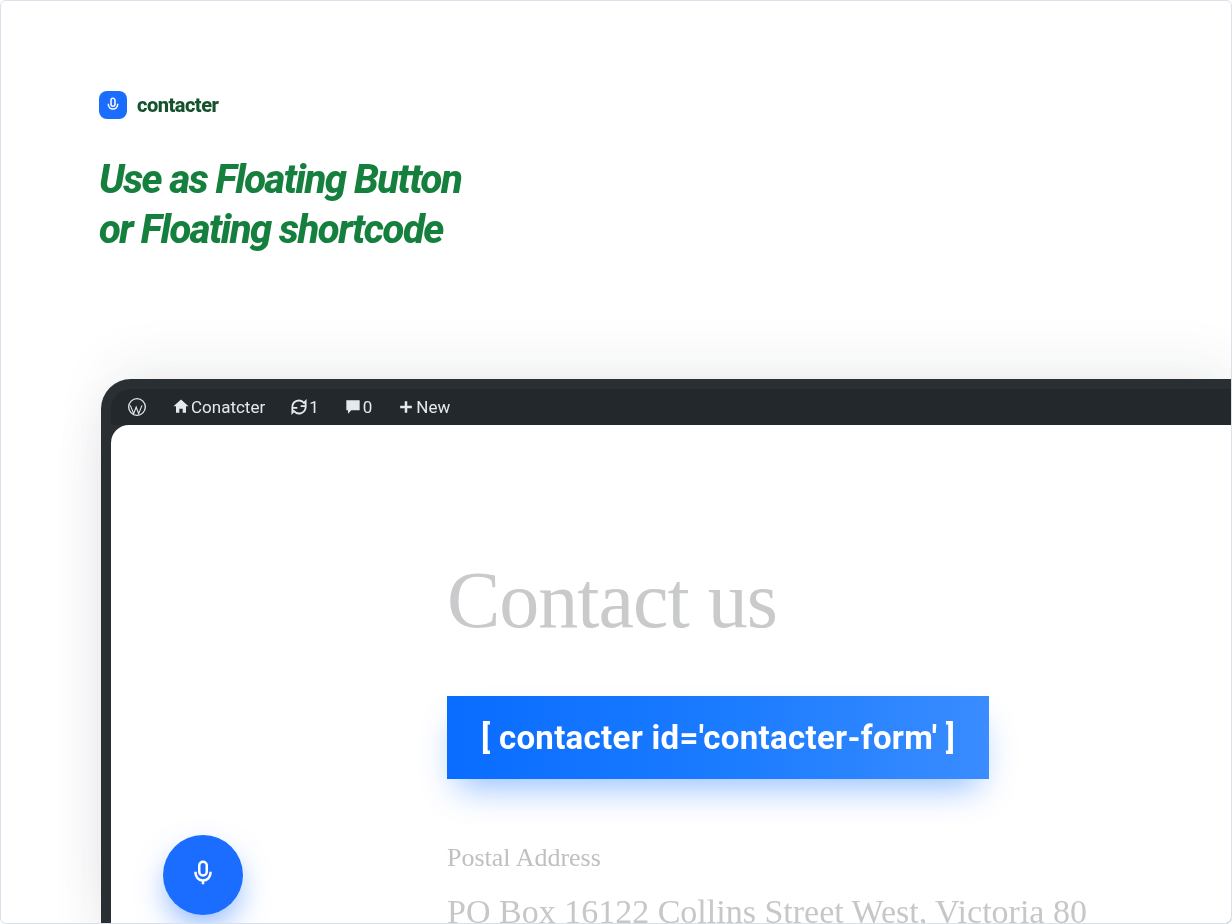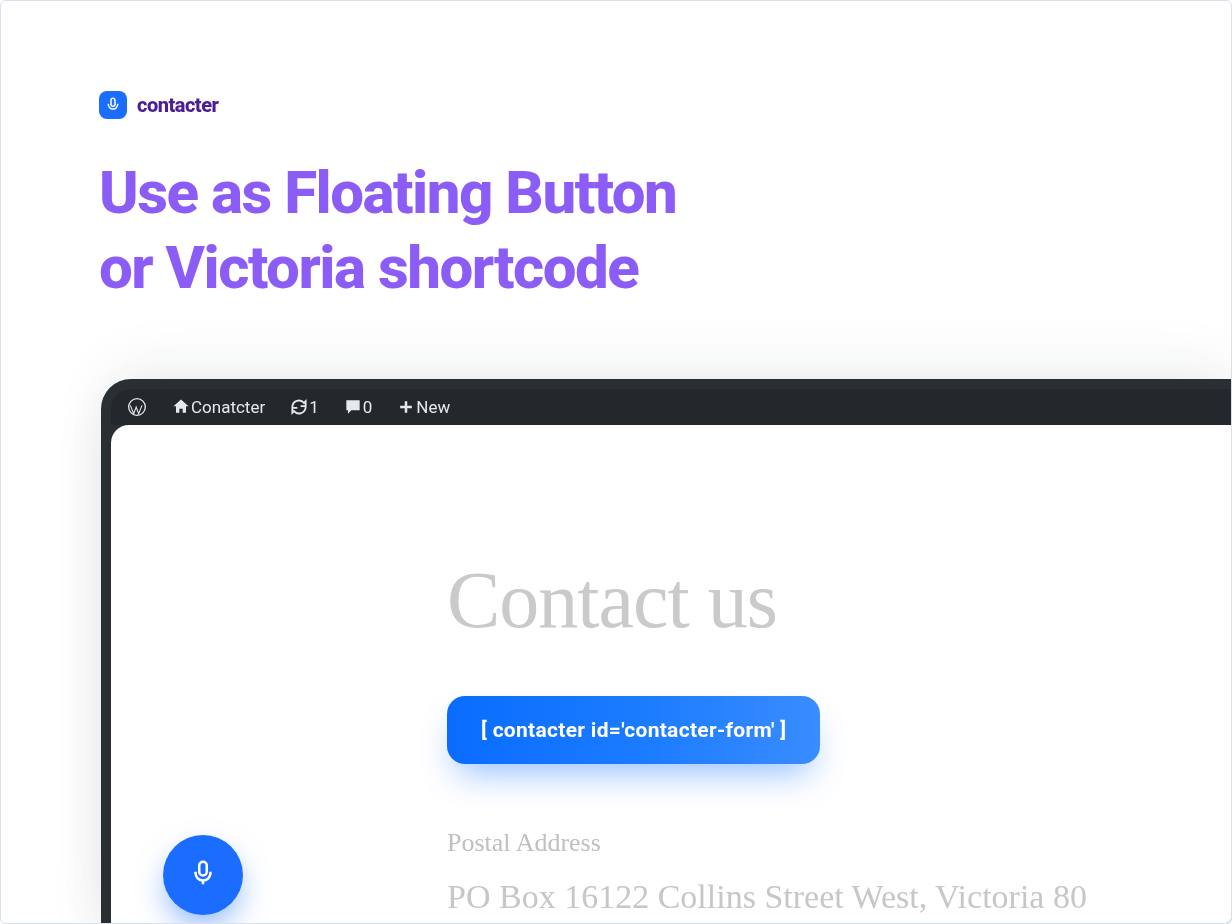"contacter" .brand-text { color: #4c1d95 -> #14532d }
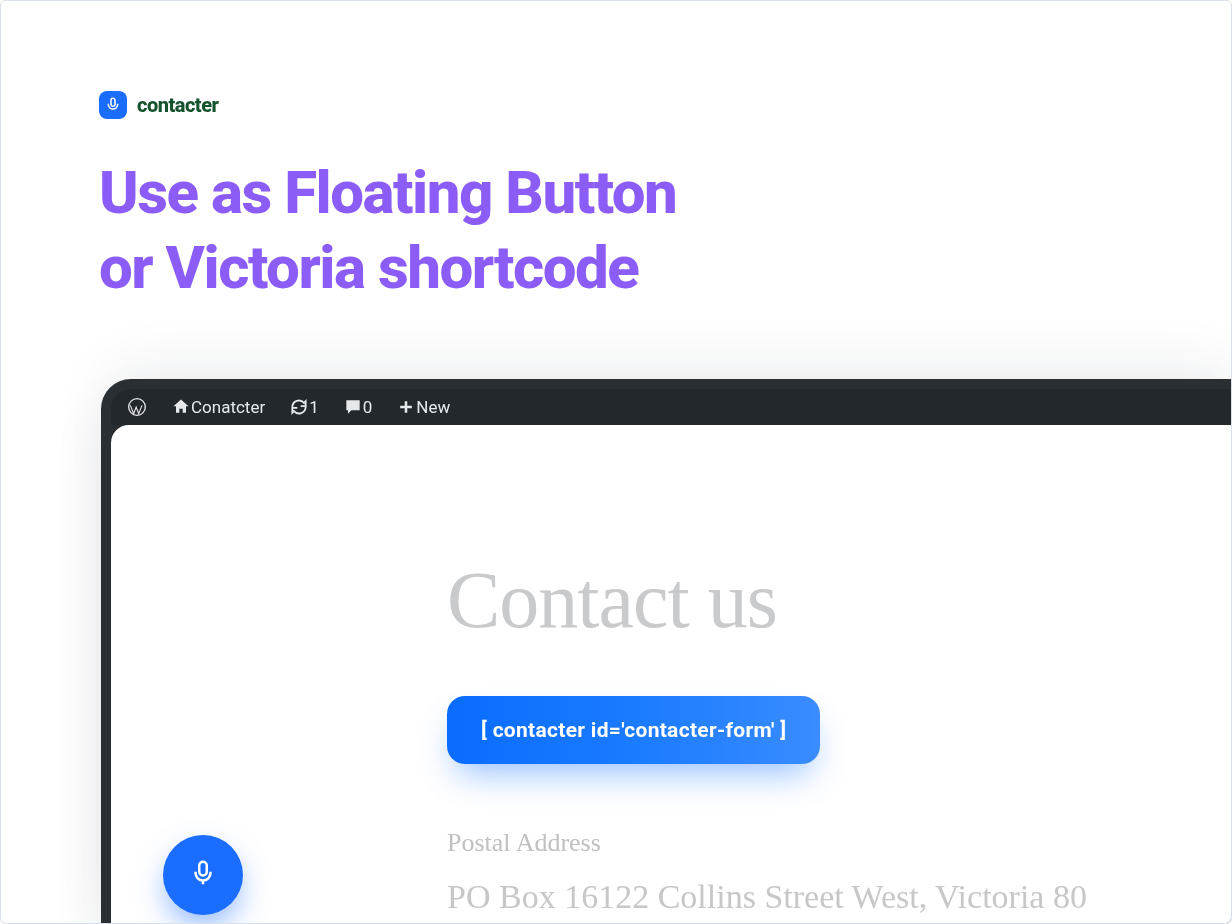"Use as Floating Button" .main-title { color: #8b5cf6 -> #15803d; font-size: 60px -> 40px; font-style: none -> italic }
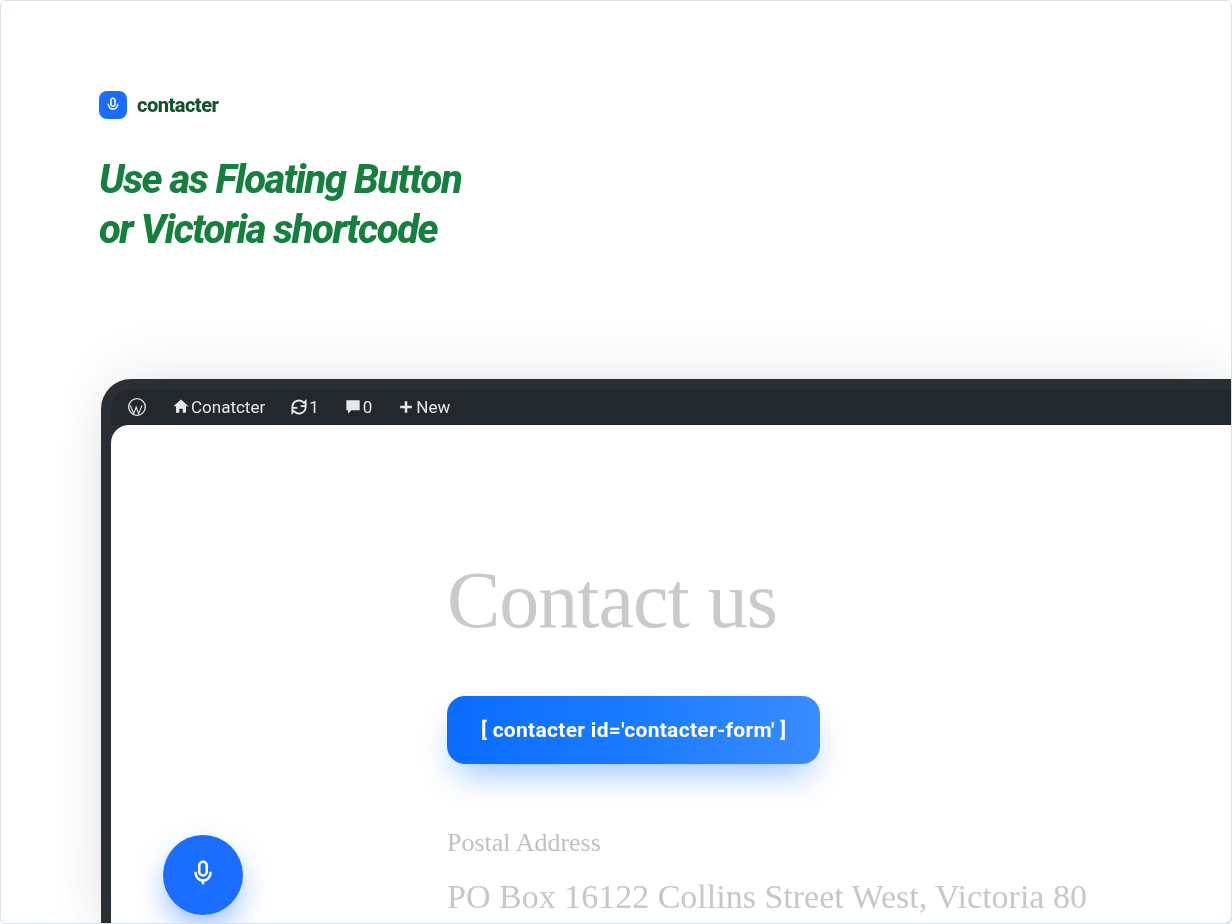"or Victoria shortcode" span { text: Victoria -> Floating }
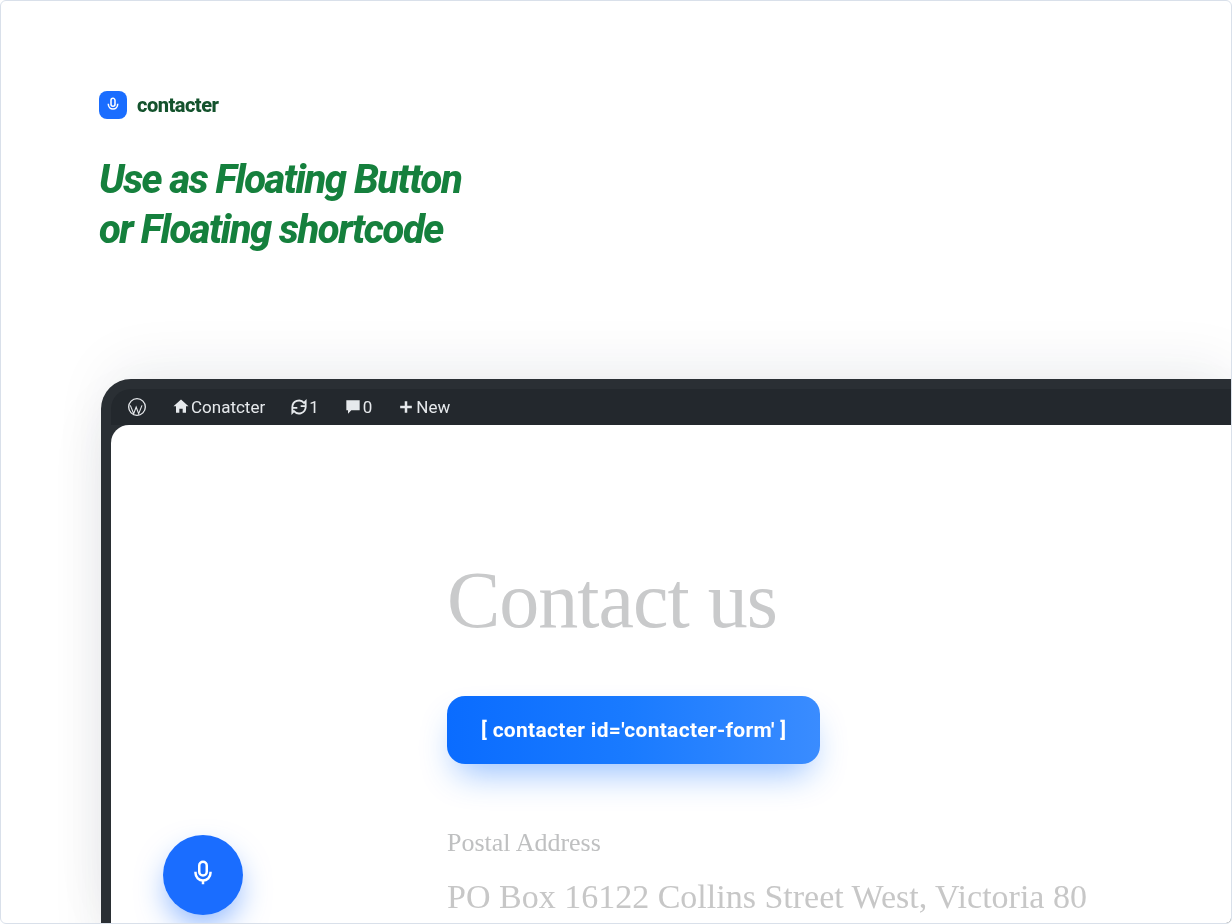"[ contacter id='contacter-form' ]" .shortcode-pill { border-radius: 18px -> 0; font-size: 21px -> 33px }
